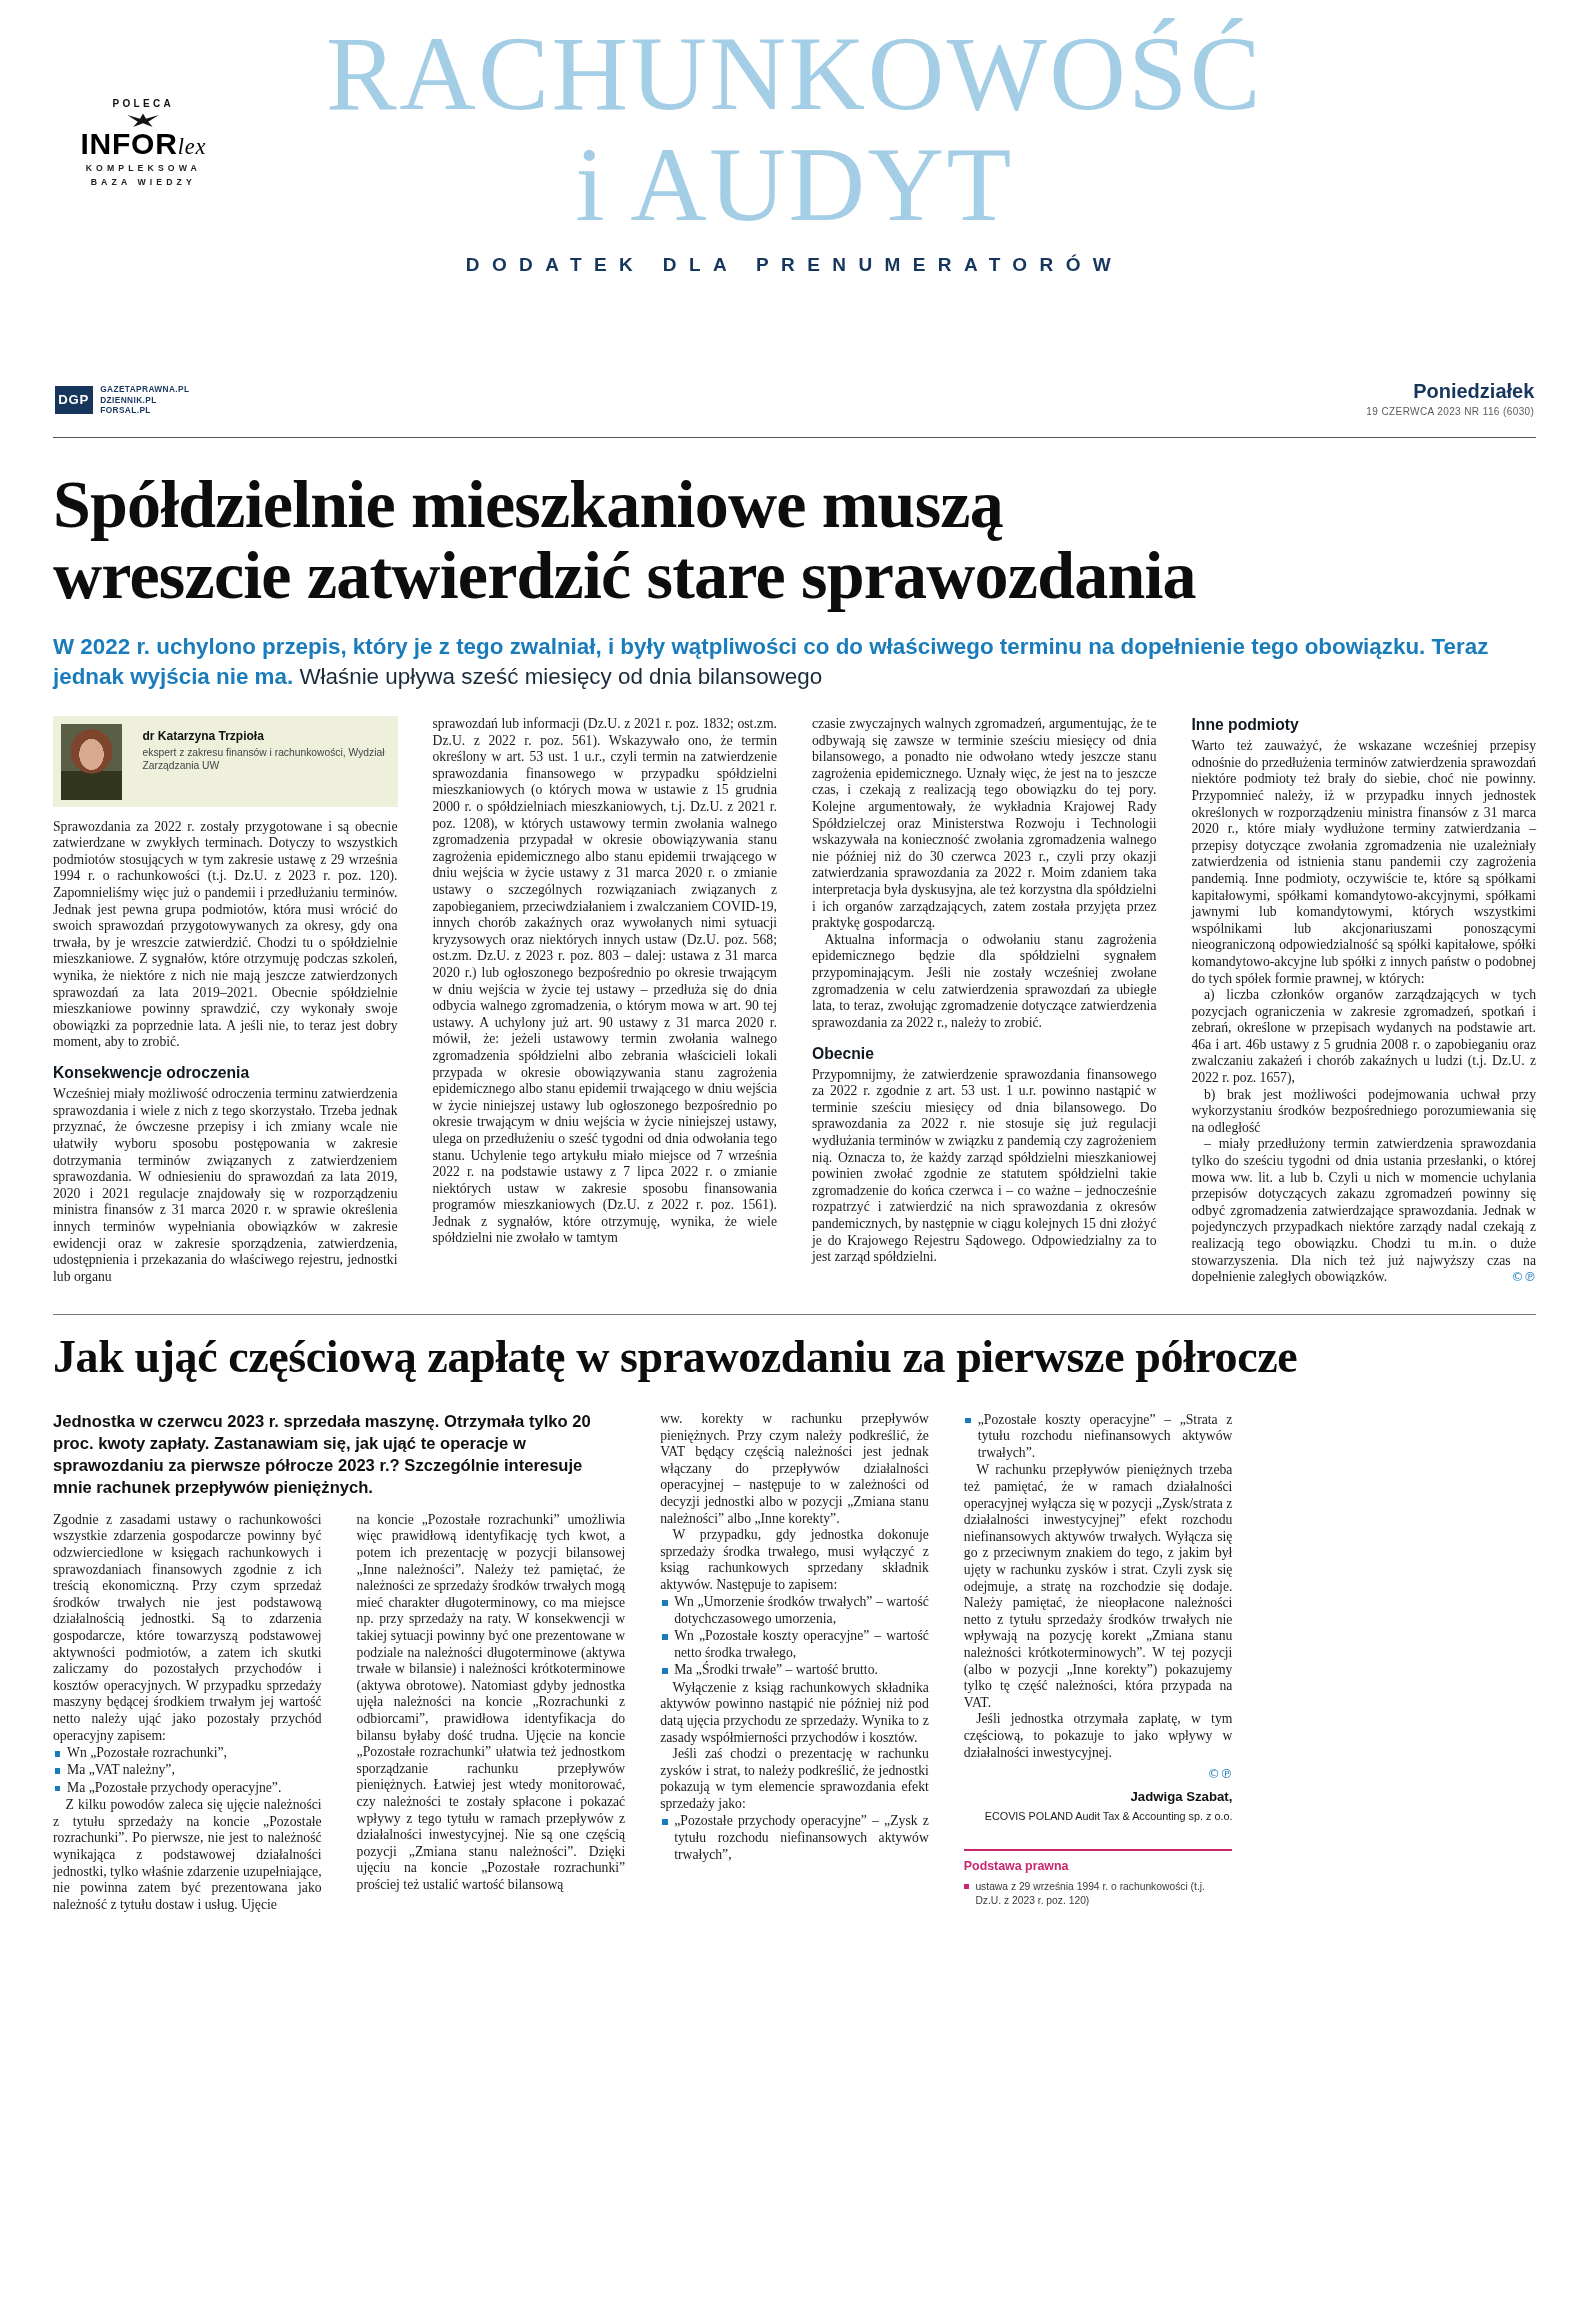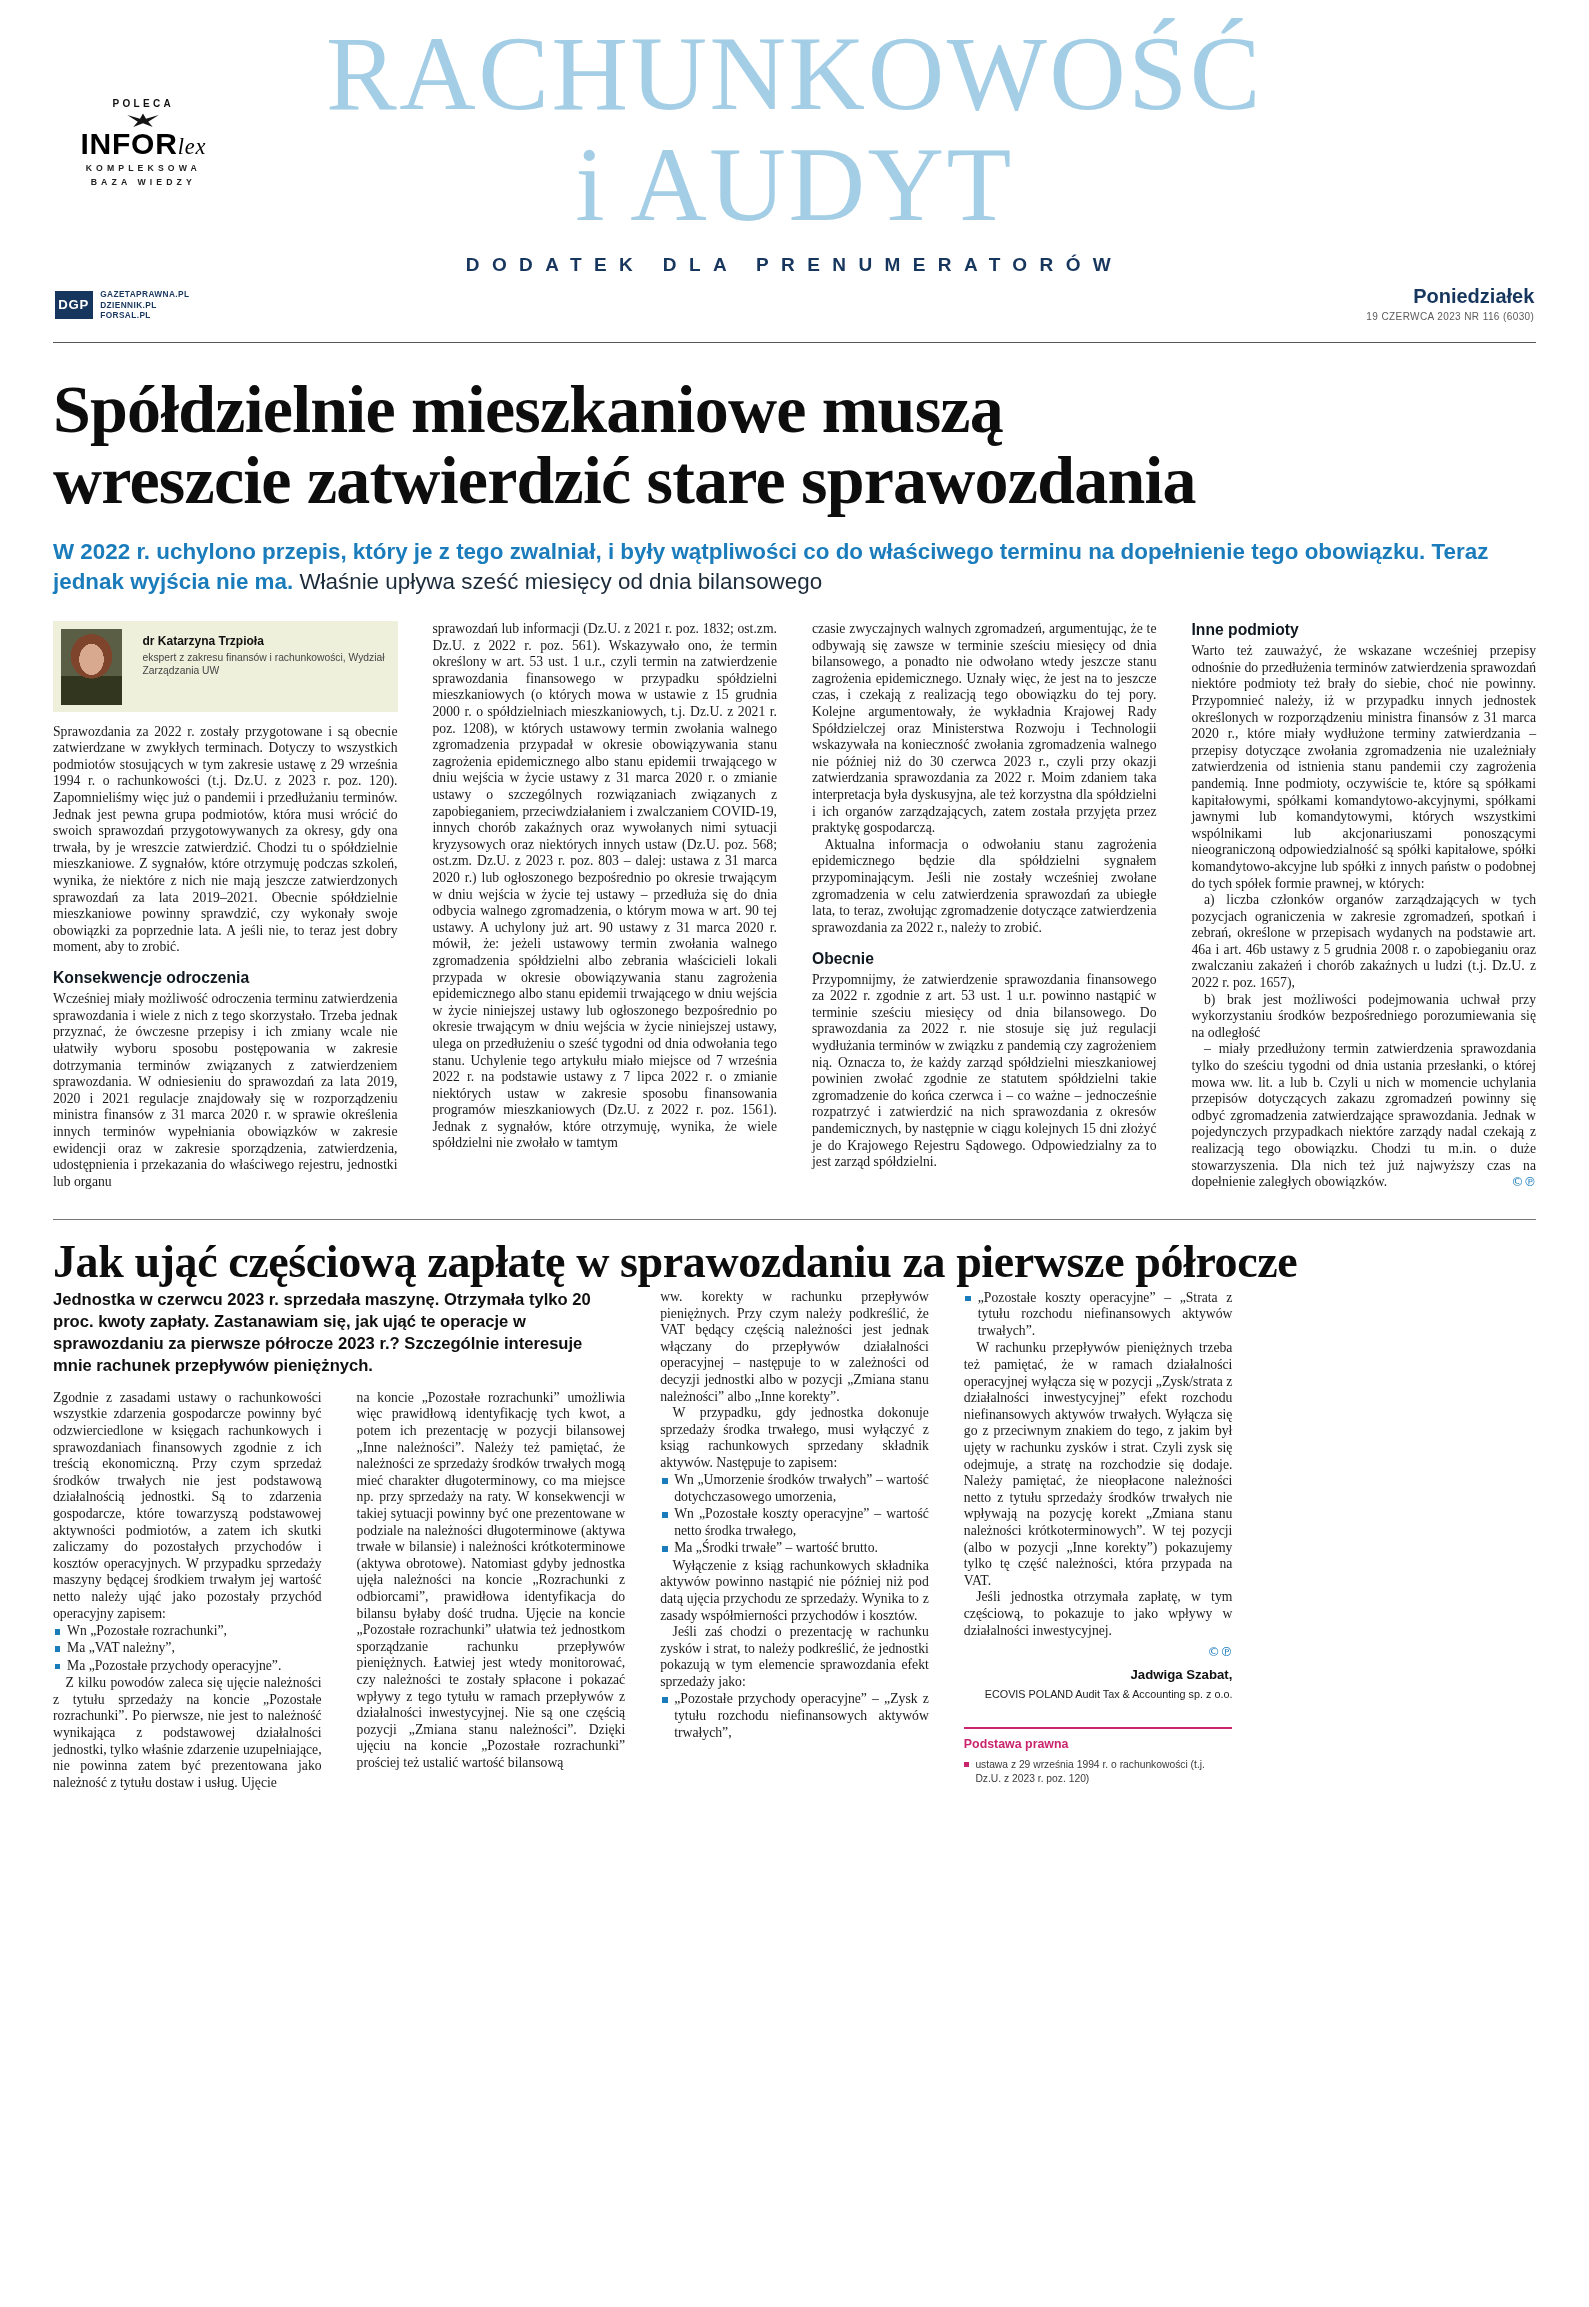"POLECA" .masthead { height: 343px -> 438px }
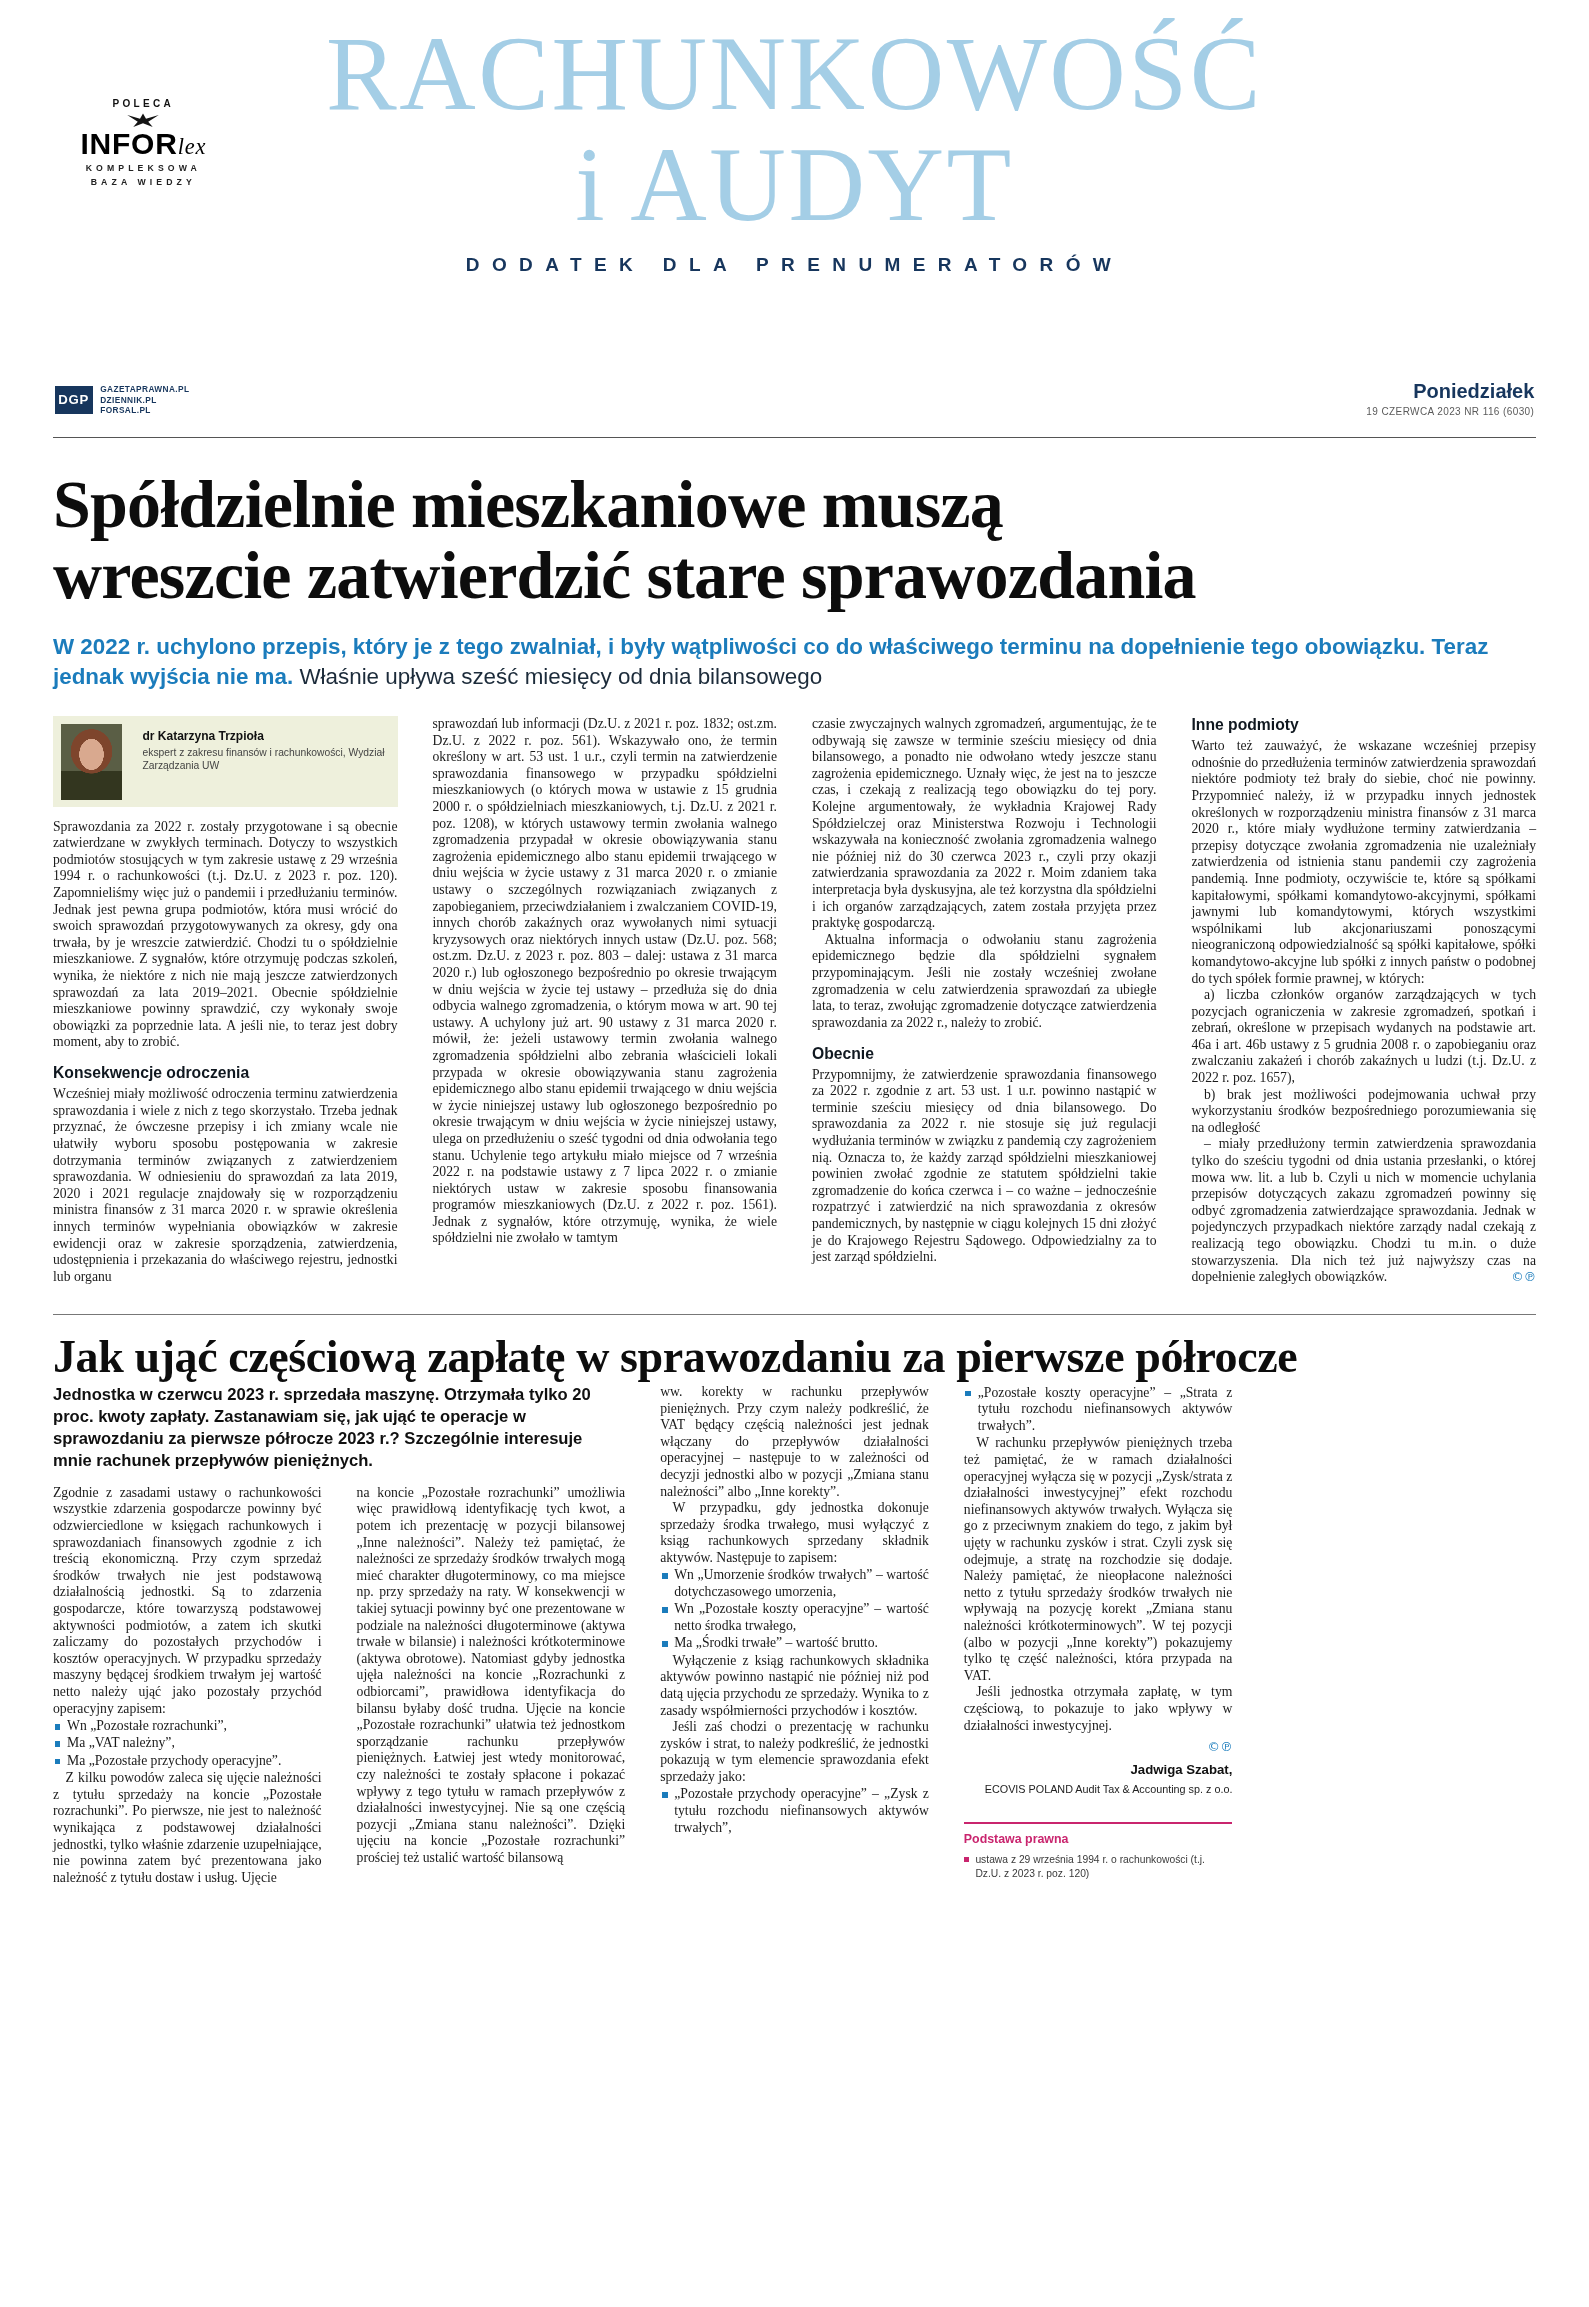"Jak ująć częściową zapłatę w" .a2-headline { margin: 18px 0 3px 0 -> 18px 0 30px 0 }
